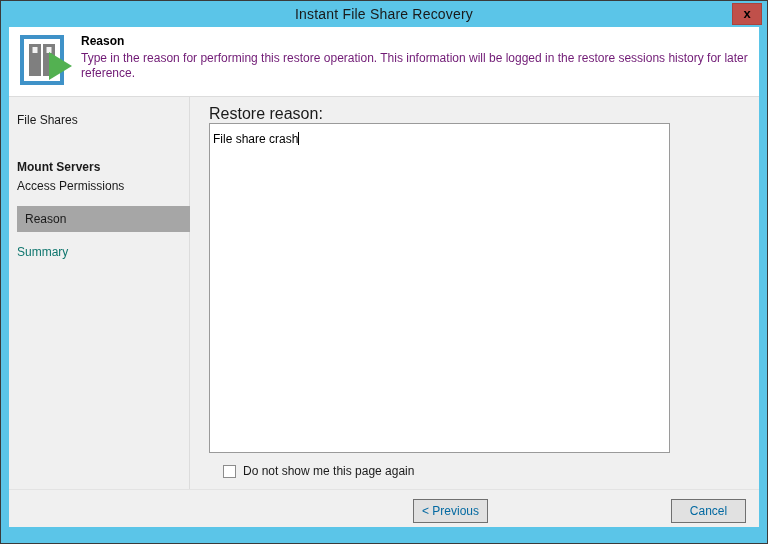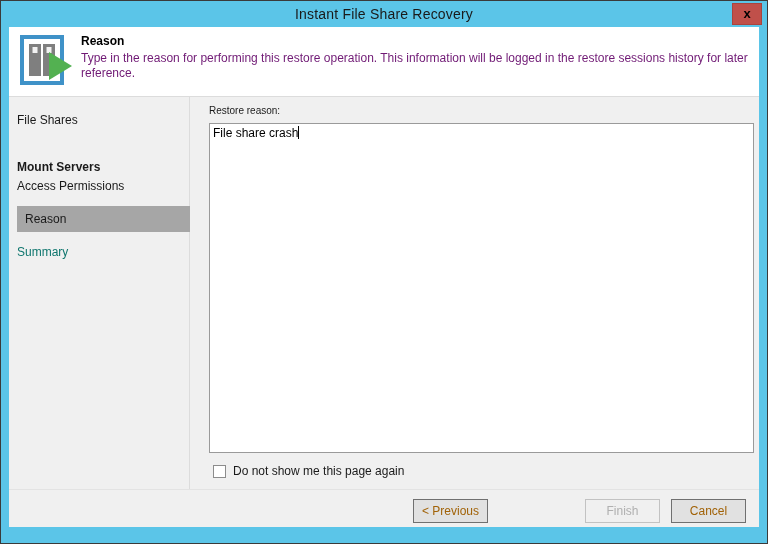"Restore reason:" .field-label { font-size: 10px -> 16px }
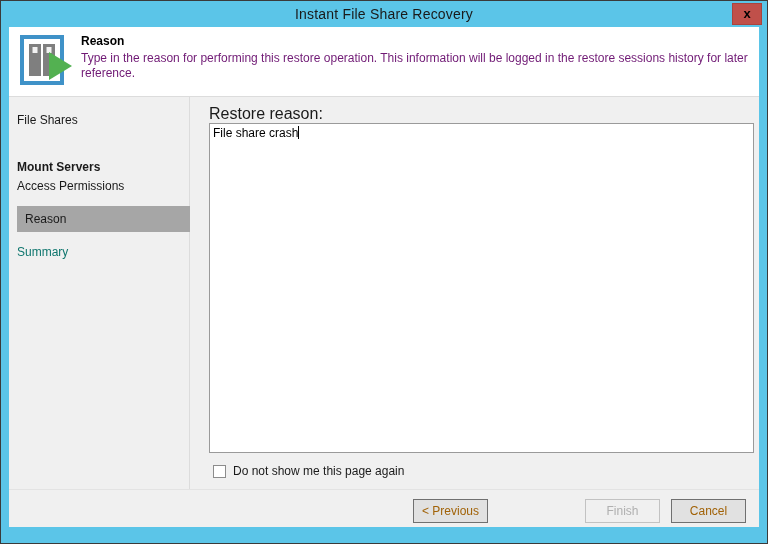"File share crash" .reason-box { padding: 2px 3px -> 8px 3px; width: 545px -> 461px }
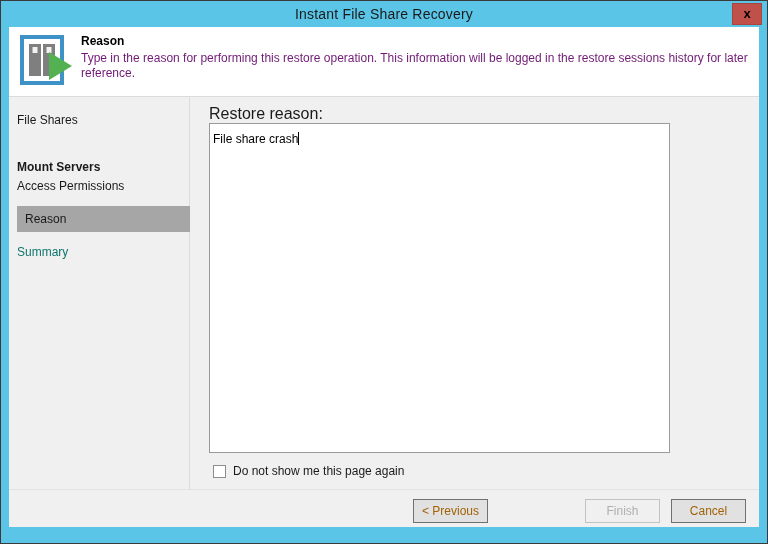"Do not show me this" .checkbox-row { left: 22px -> 32px }
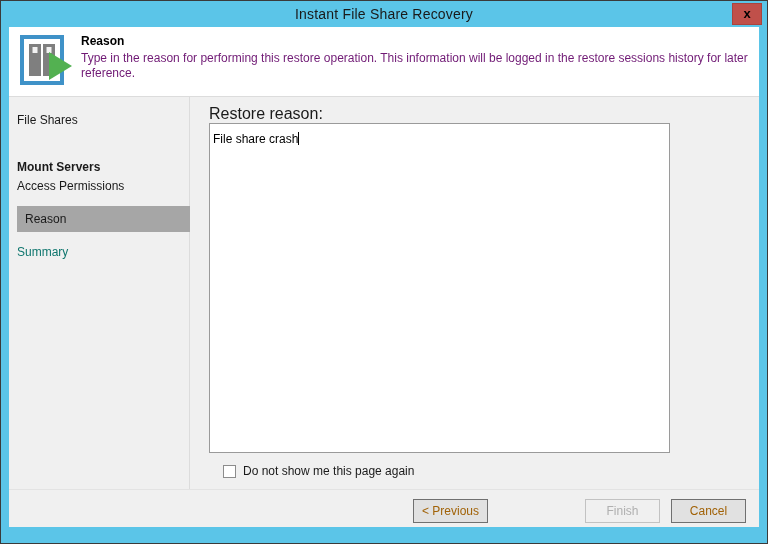"< Previous" .btn { color: #a16207 -> #0369a1 }
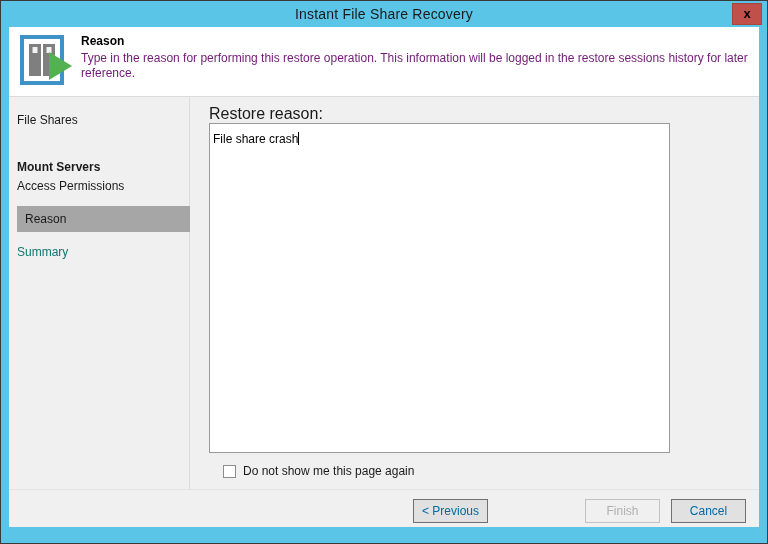"Finish" div.btn { html: <div>Finish</div> -> none }
